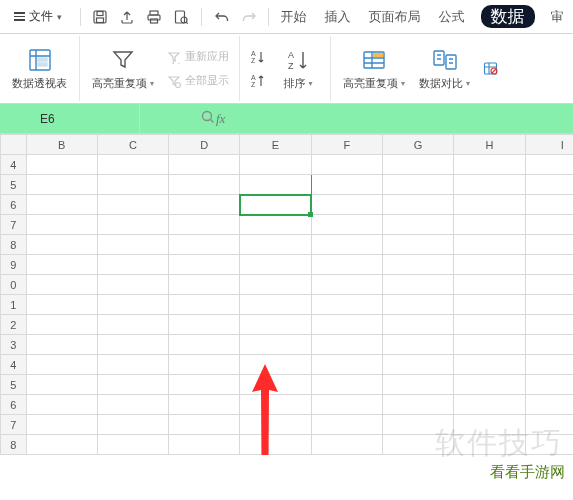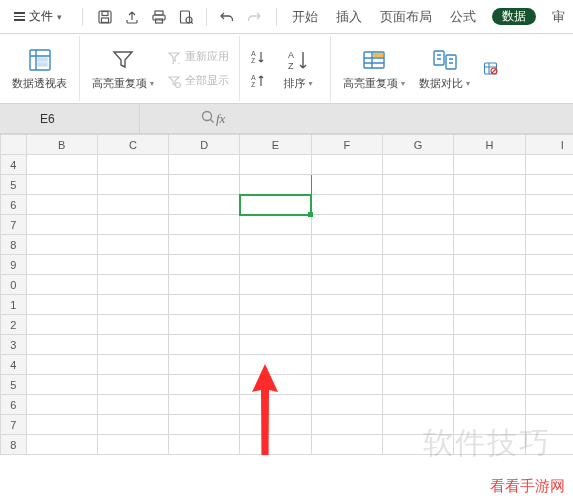"文件" .topbar { justify-content: space-between -> none }
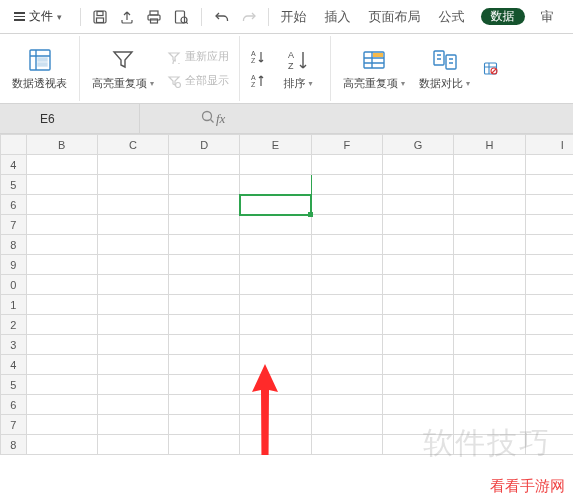"数据" .tab.active { background: #14532d -> #0f172a; font-size: 12px -> 17px }
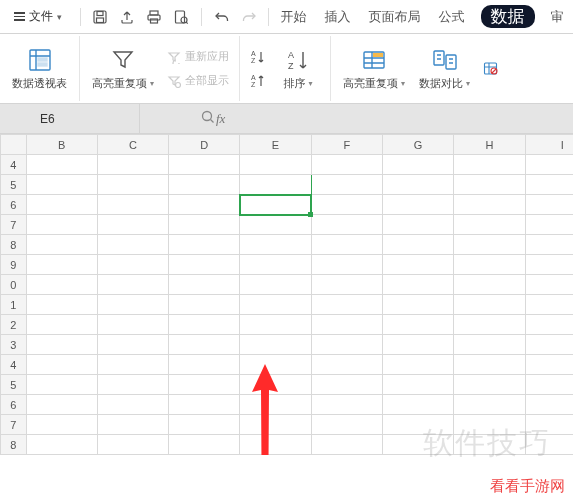"E6" .formula-bar { background: #e5e5e5 -> #86efac }
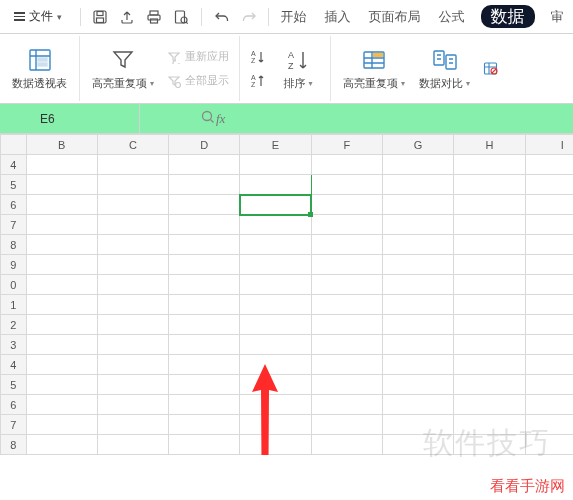"软件技巧" .watermark { right: 22px -> 10px }
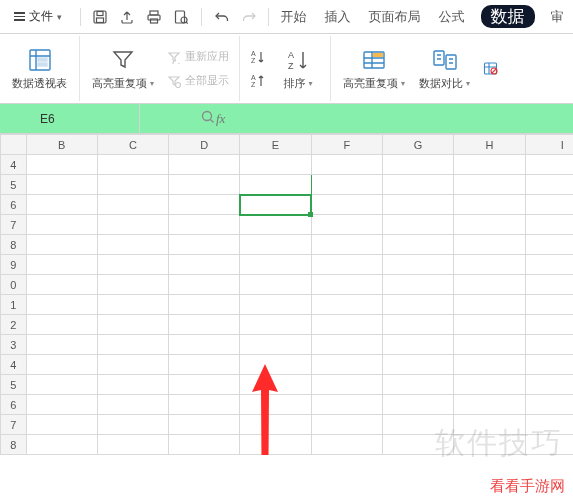"看看手游网" .footer-text { bottom: 4px -> 18px; color: #ef4444 -> #4d7c0f }
